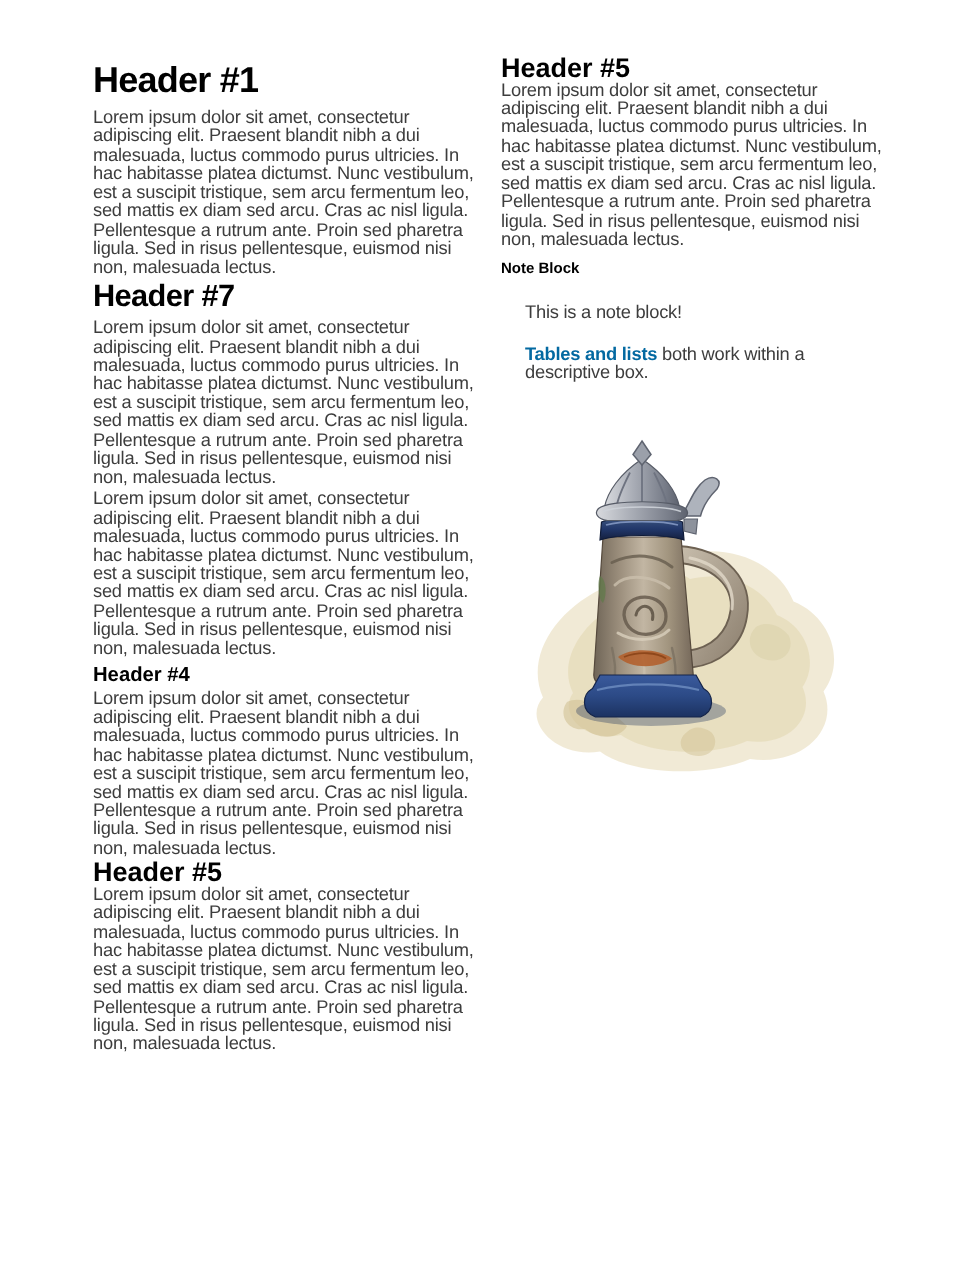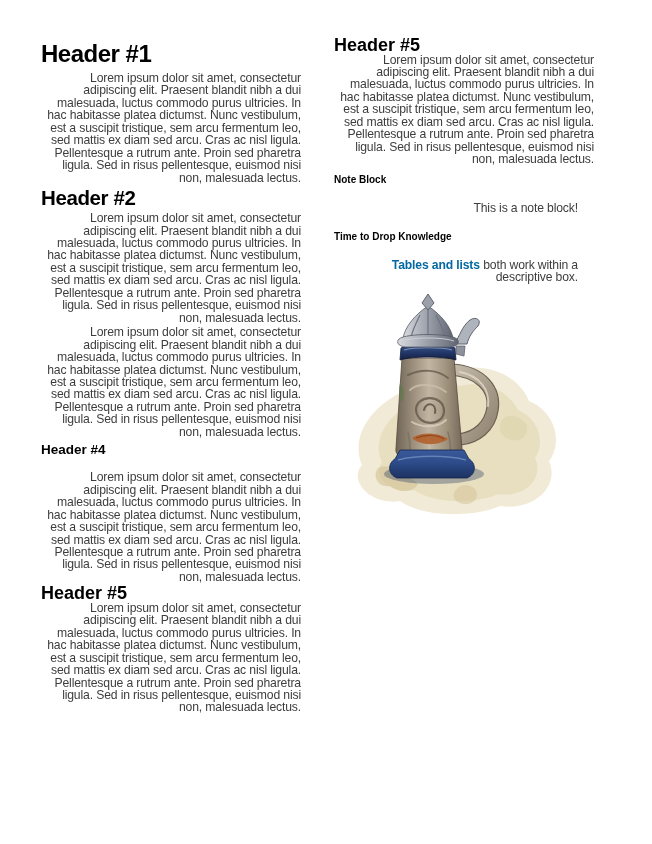"Header #1" .col-left { left: 41px -> 62px }
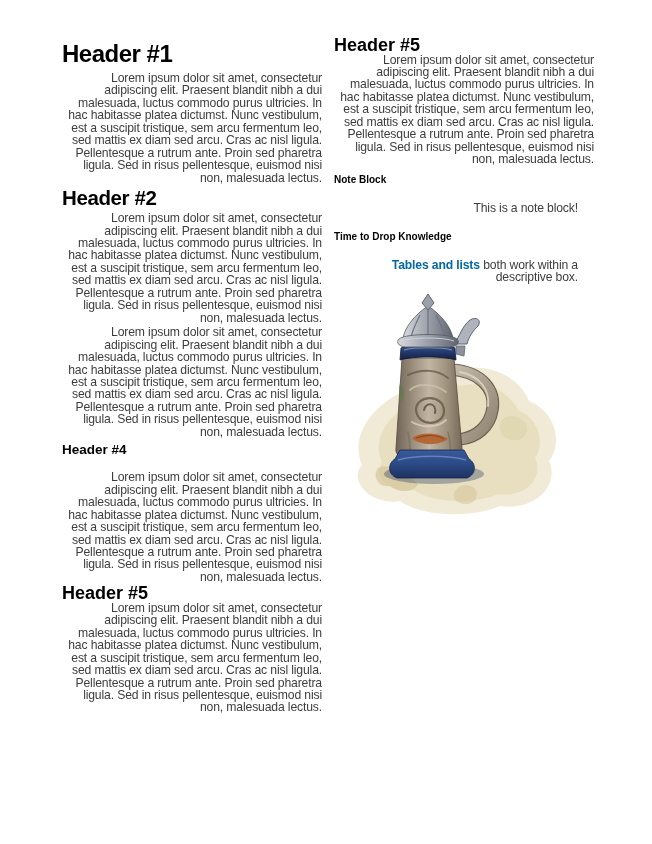"Lorem ipsum dolor sit amet," .body-p { text-align: right -> none }
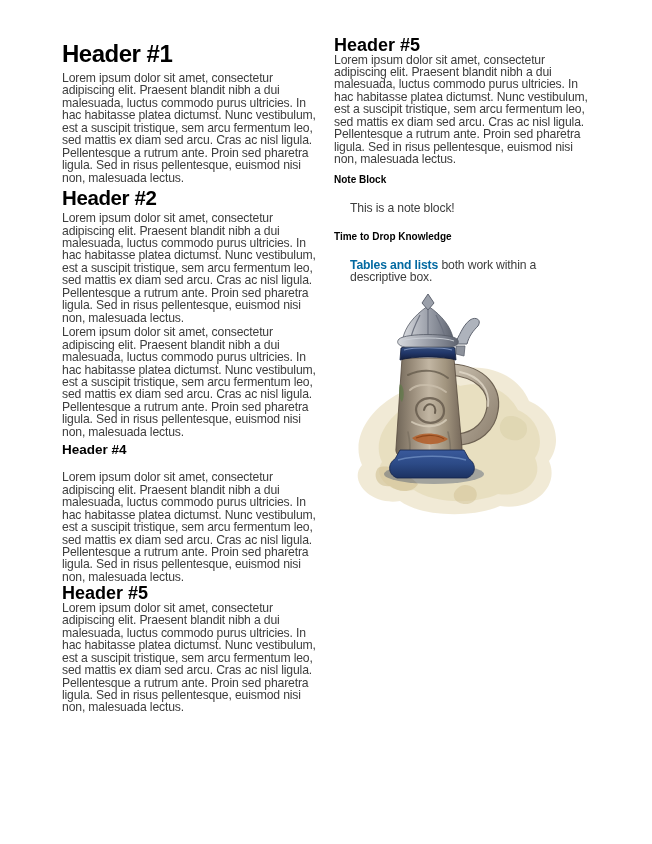"Header #2" h2.hd { text: 2 -> 7 }
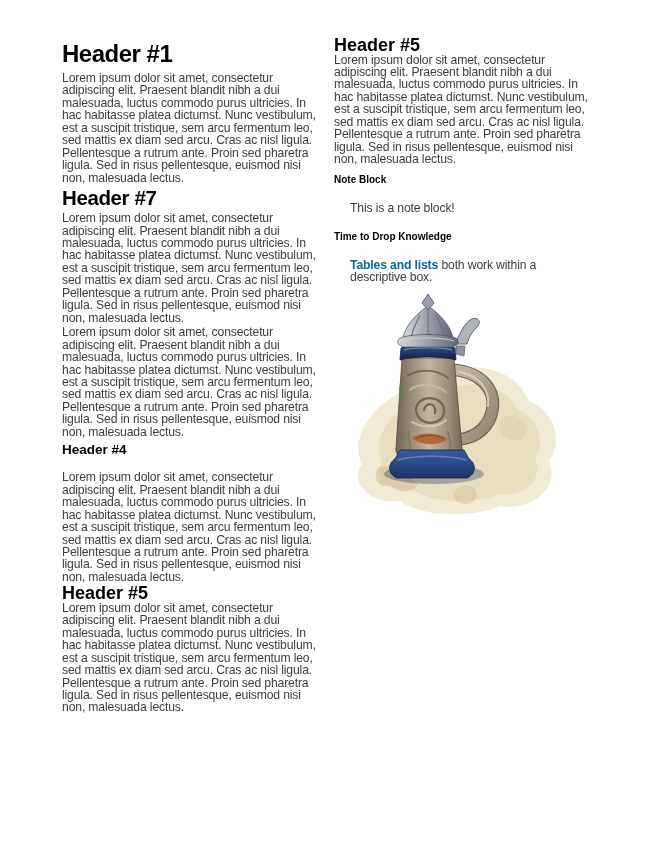"Time to Drop Knowledge" p.note-title { html: <p>Time to Drop Knowledge</p> -> none }
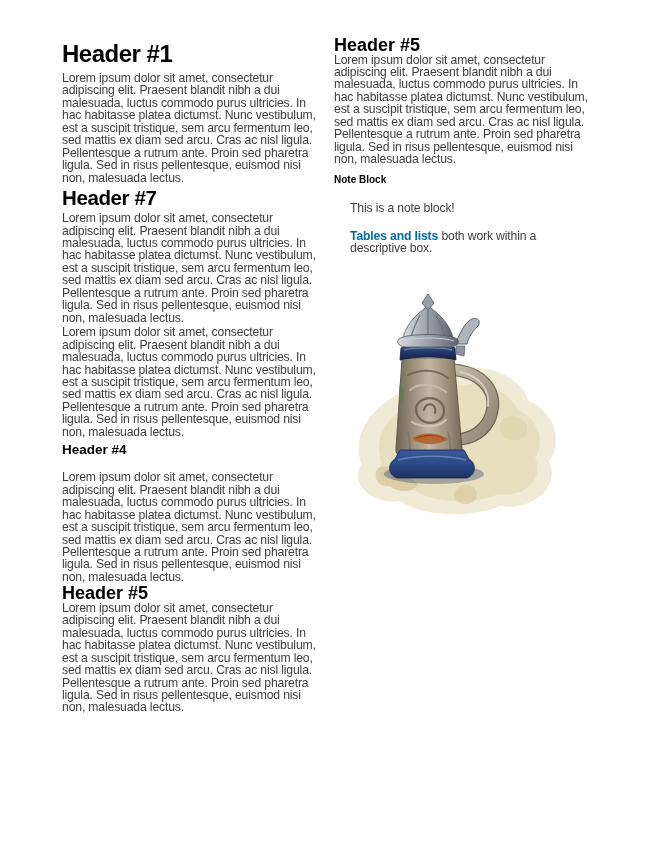"Header #4" .hd4 { margin: 4px 0 14px 0 -> 4px 0 2px 0 }
